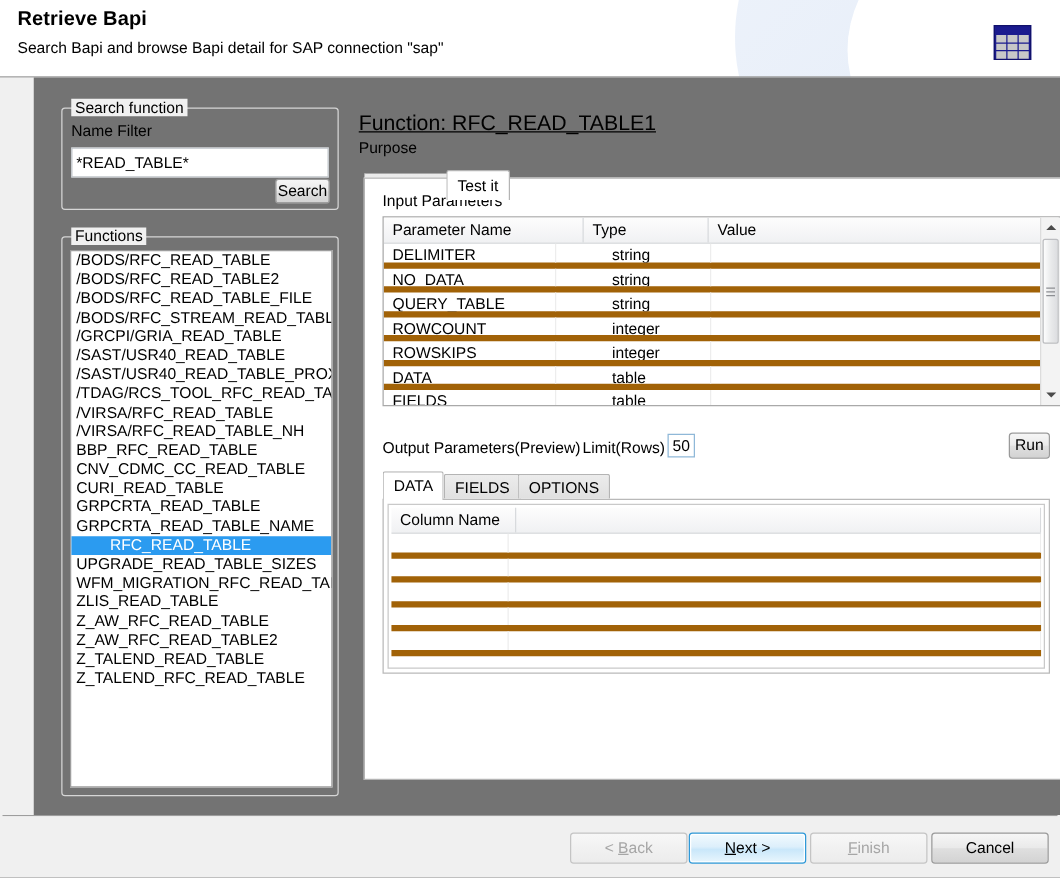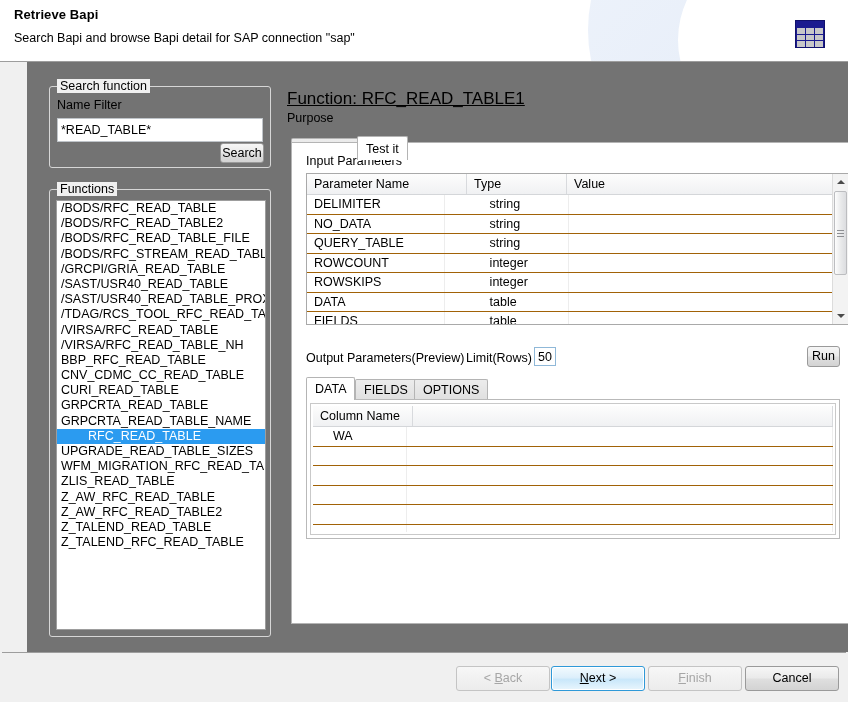"Retrieve Bapi" .header-title { font-size: 13px -> 16px }
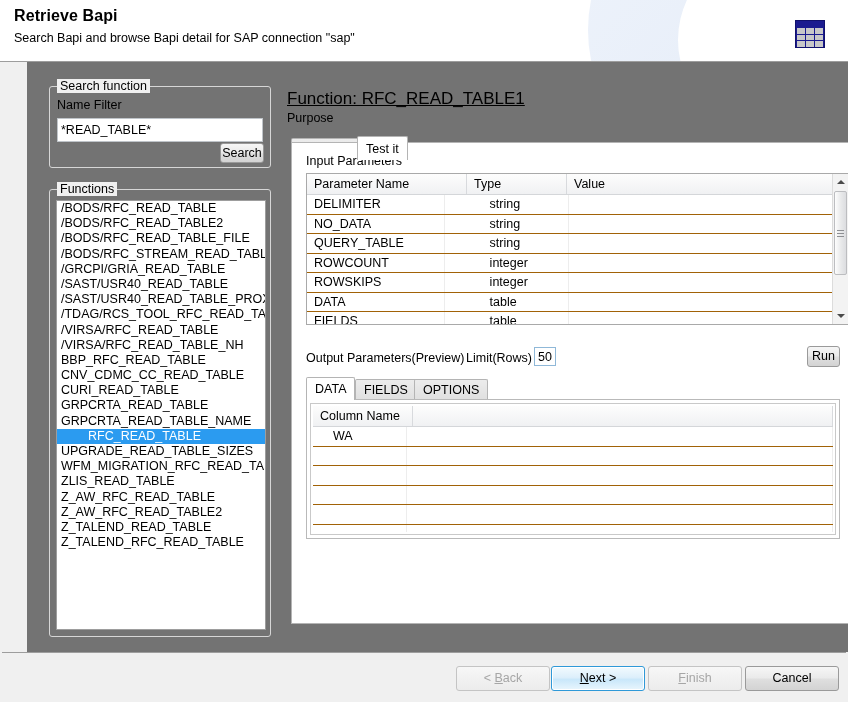"DELIMITER" .gt-row { border-bottom: 1px solid #a16207 -> 5px solid #a16207 }
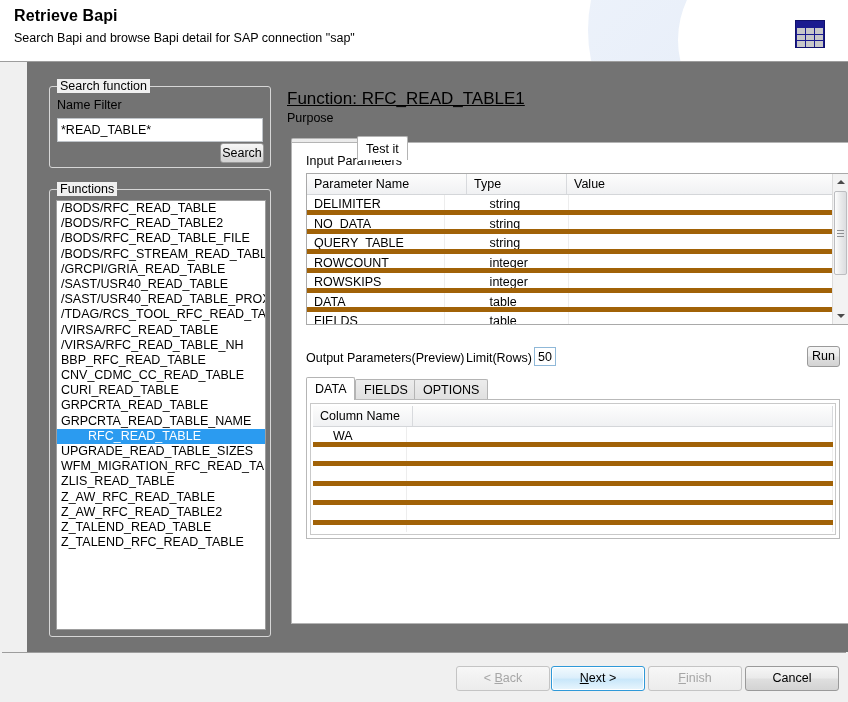"WA" div.gt-row { html: <div> <div>WA</div> <div></div> </div> -> none }
